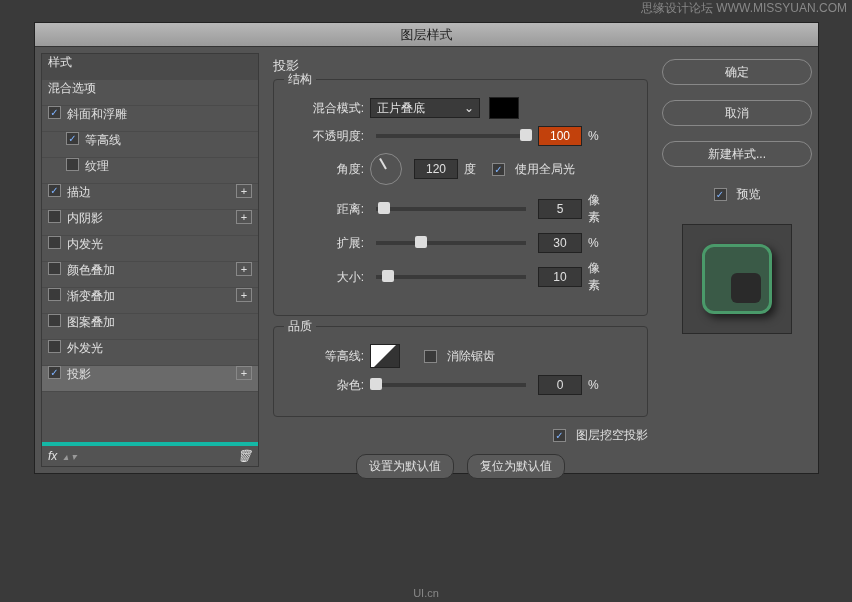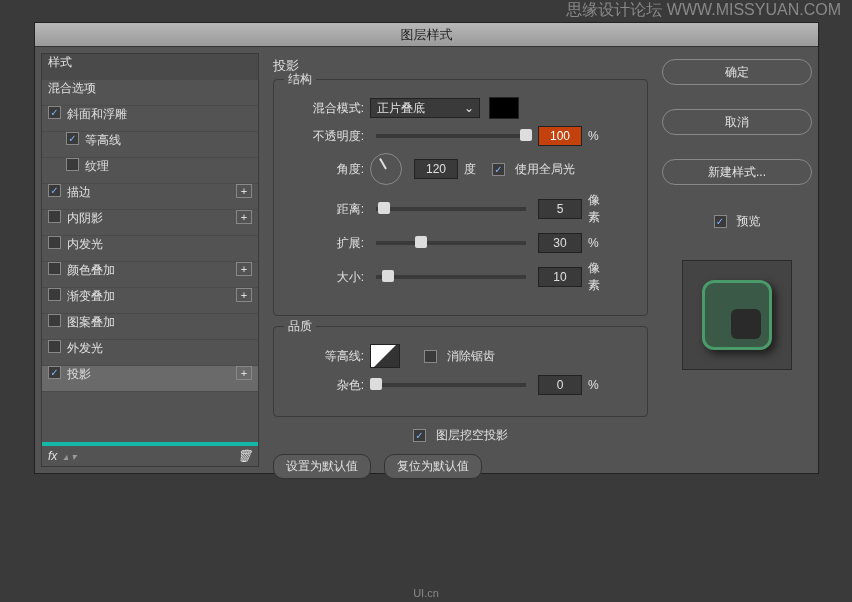"思缘设计论坛 WWW.MISSYUAN.COM" .watermark { font-size: 16px -> 12px; right: 11px -> 5px }
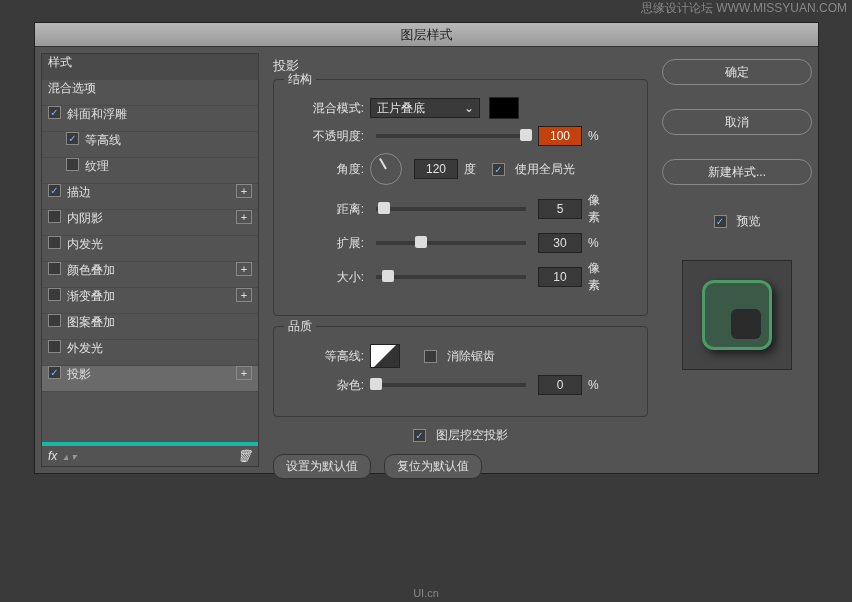"确定" .right { gap: 24px -> 15px }
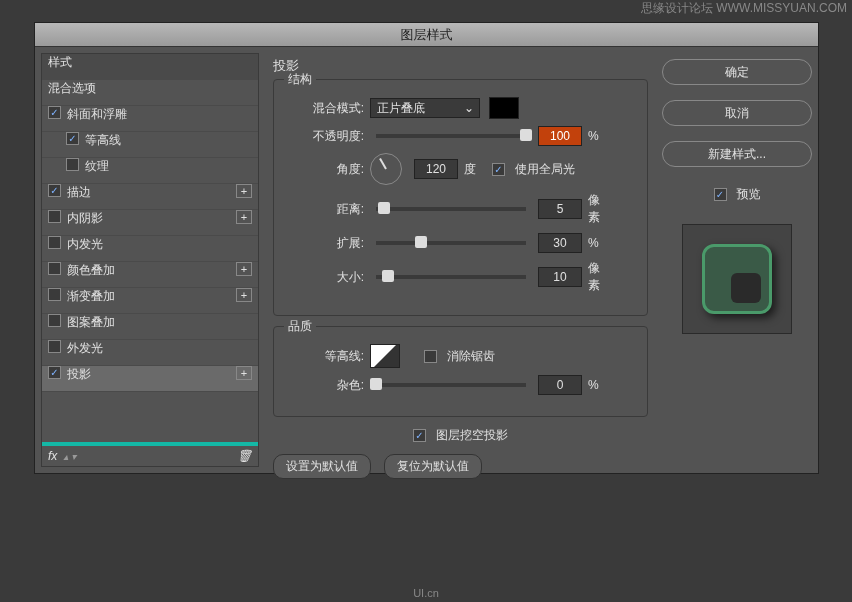"图层挖空投影" div.row { justify-content: center -> flex-end }
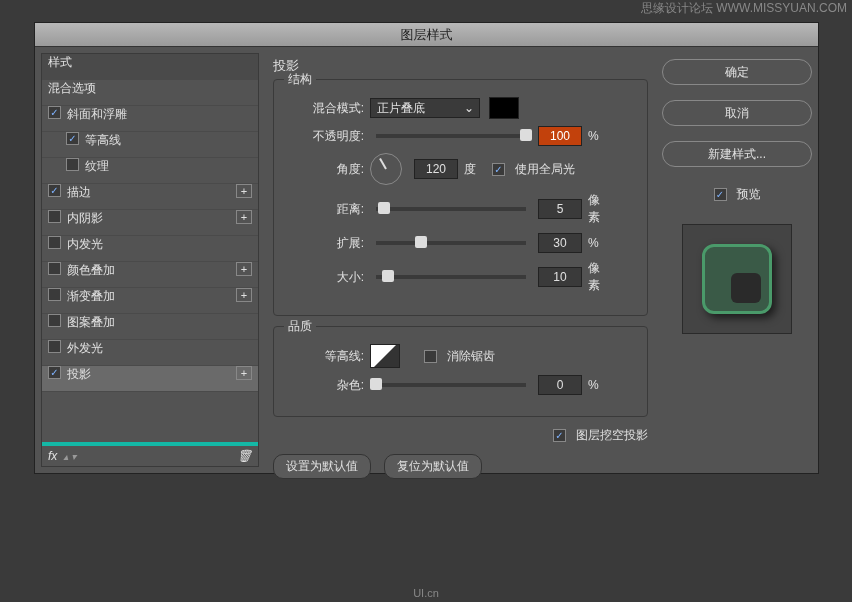"设置为默认值" .btn-row { justify-content: flex-start -> center }
